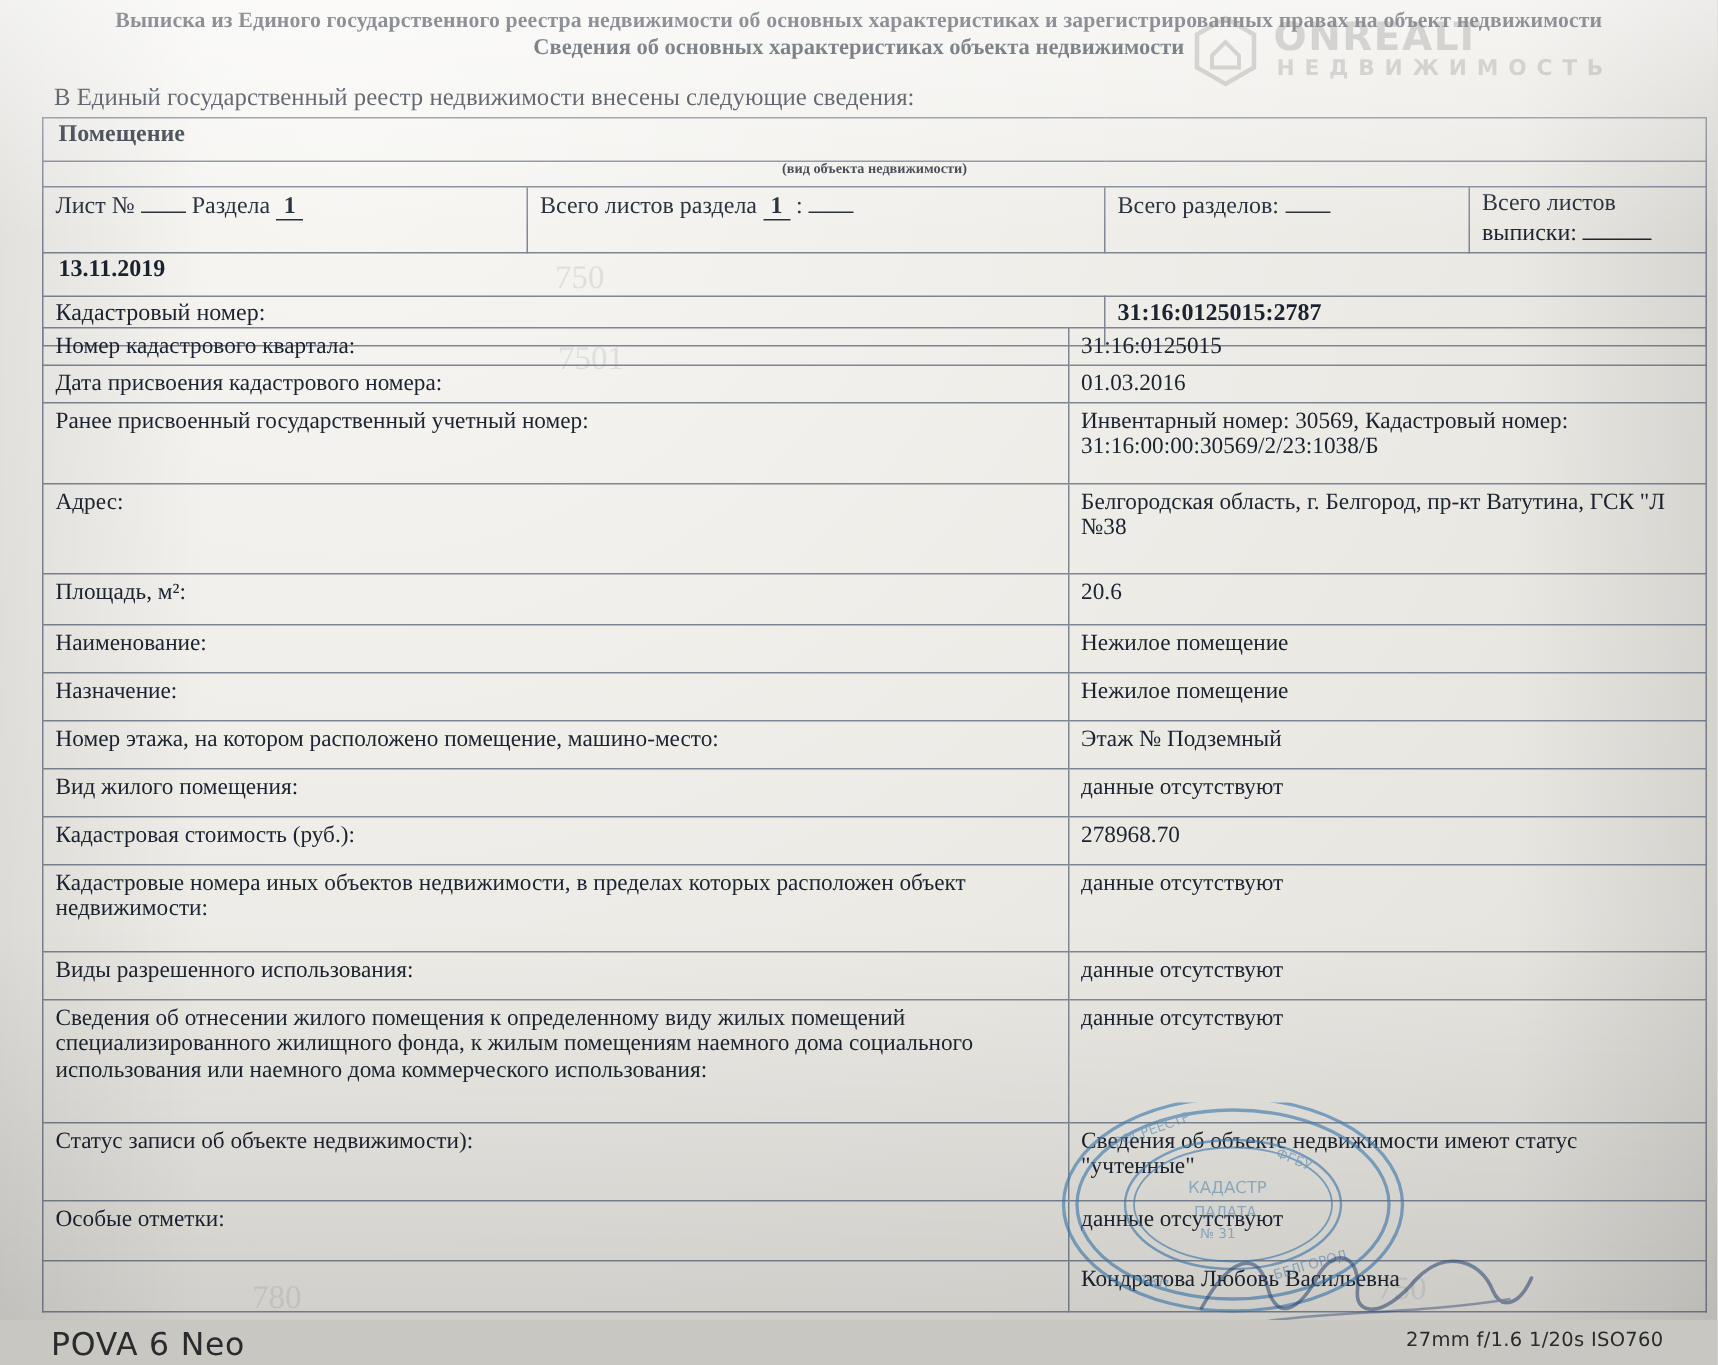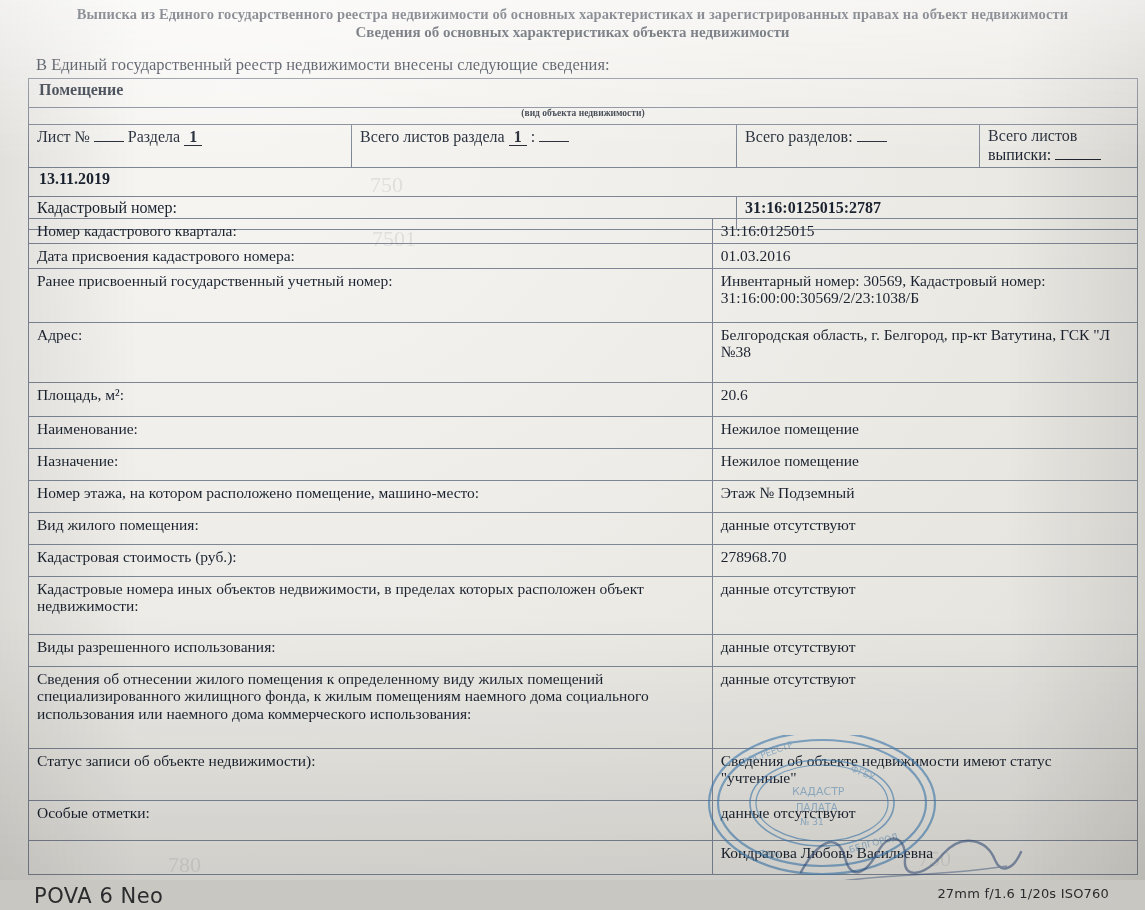"ONREALT" div { html: none -> <div> <svg> <polygon></polygon> <path></path> </svg> <div>ONREALT</div> <div>НЕДВИЖИМОСТЬ</div> </div> }
